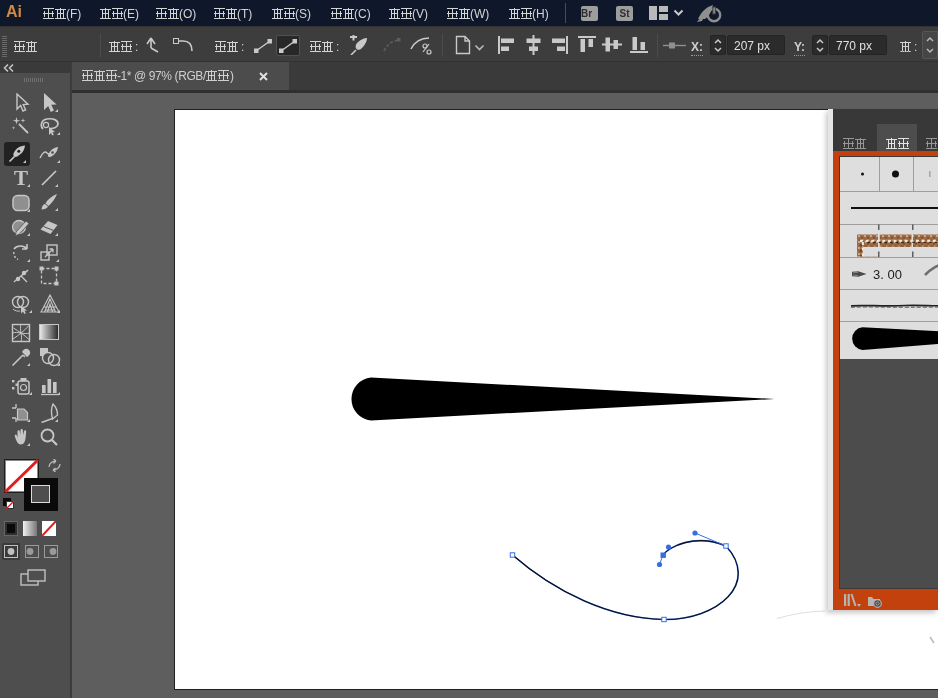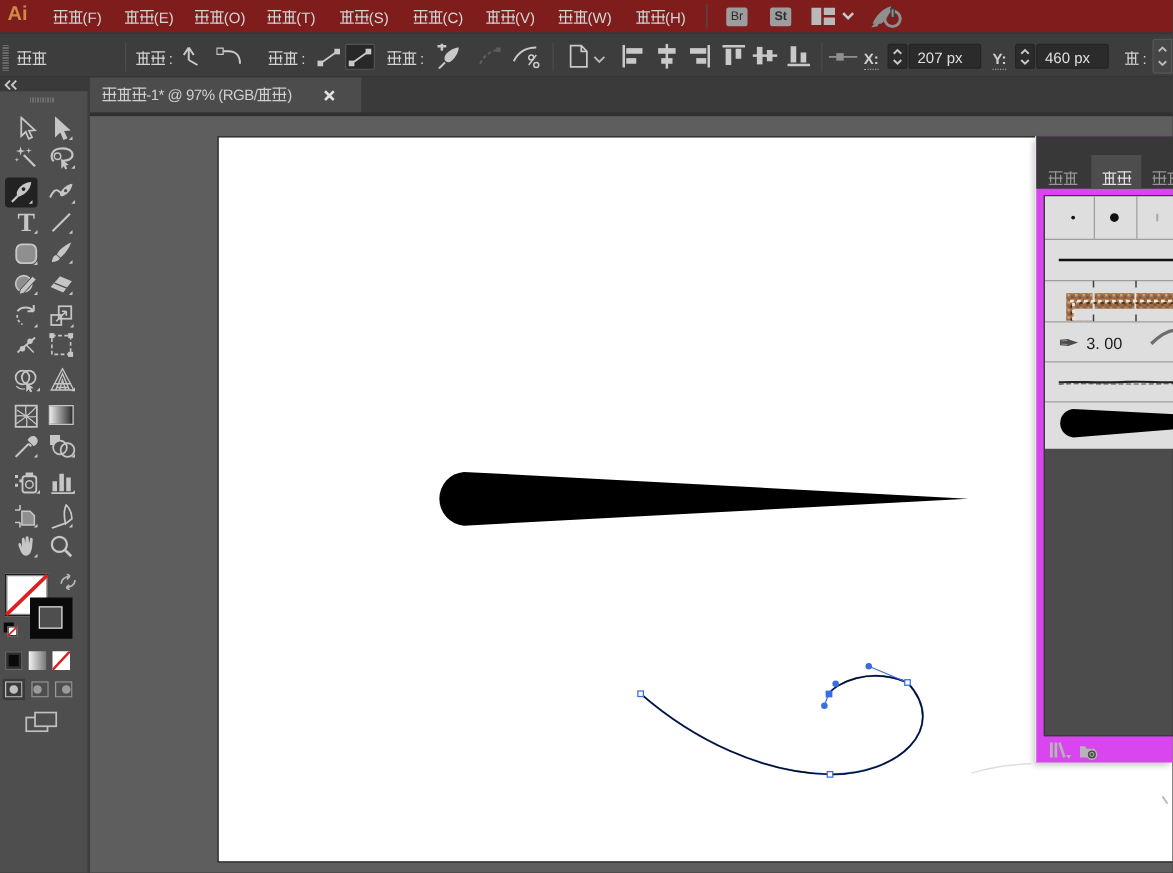"Ai" #menubar { background: #7f1d1d -> #0f172a }
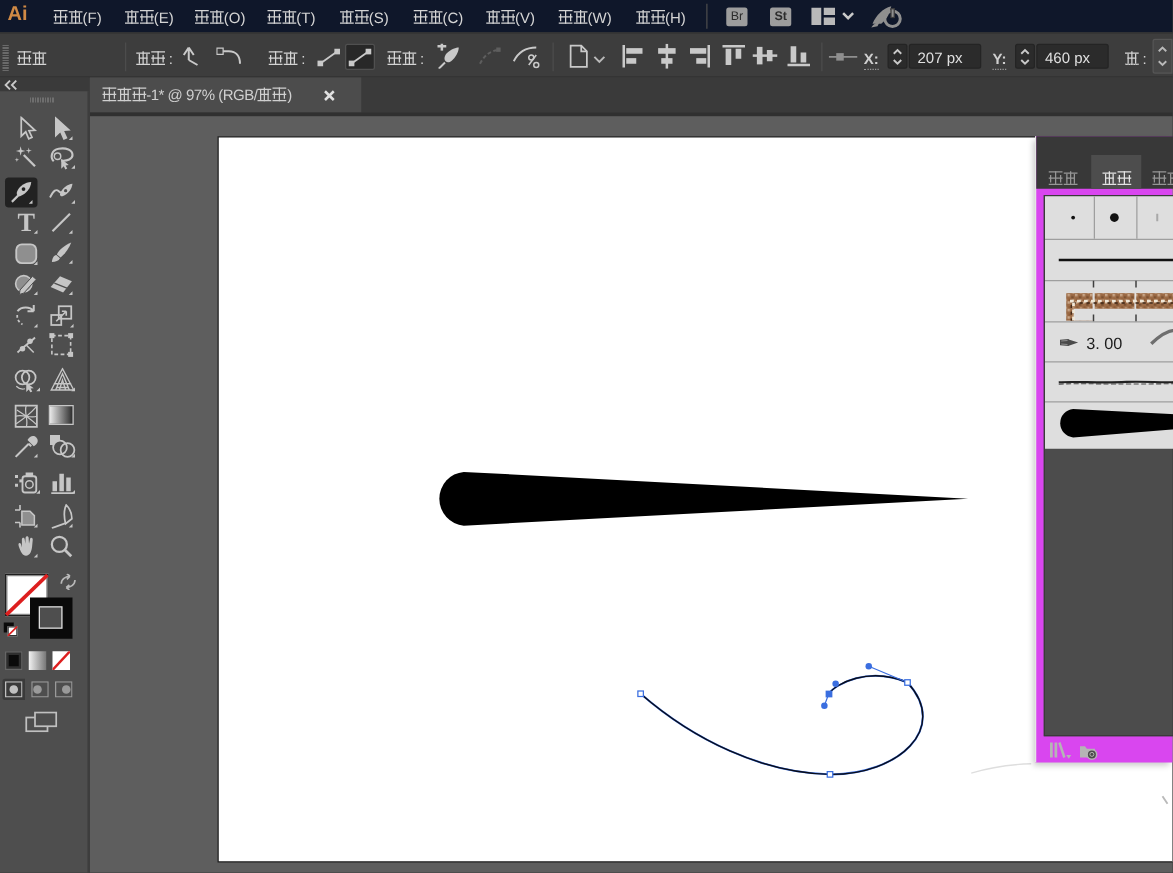"Br" div.abs { font-weight: normal -> bold; text-align: center -> none }
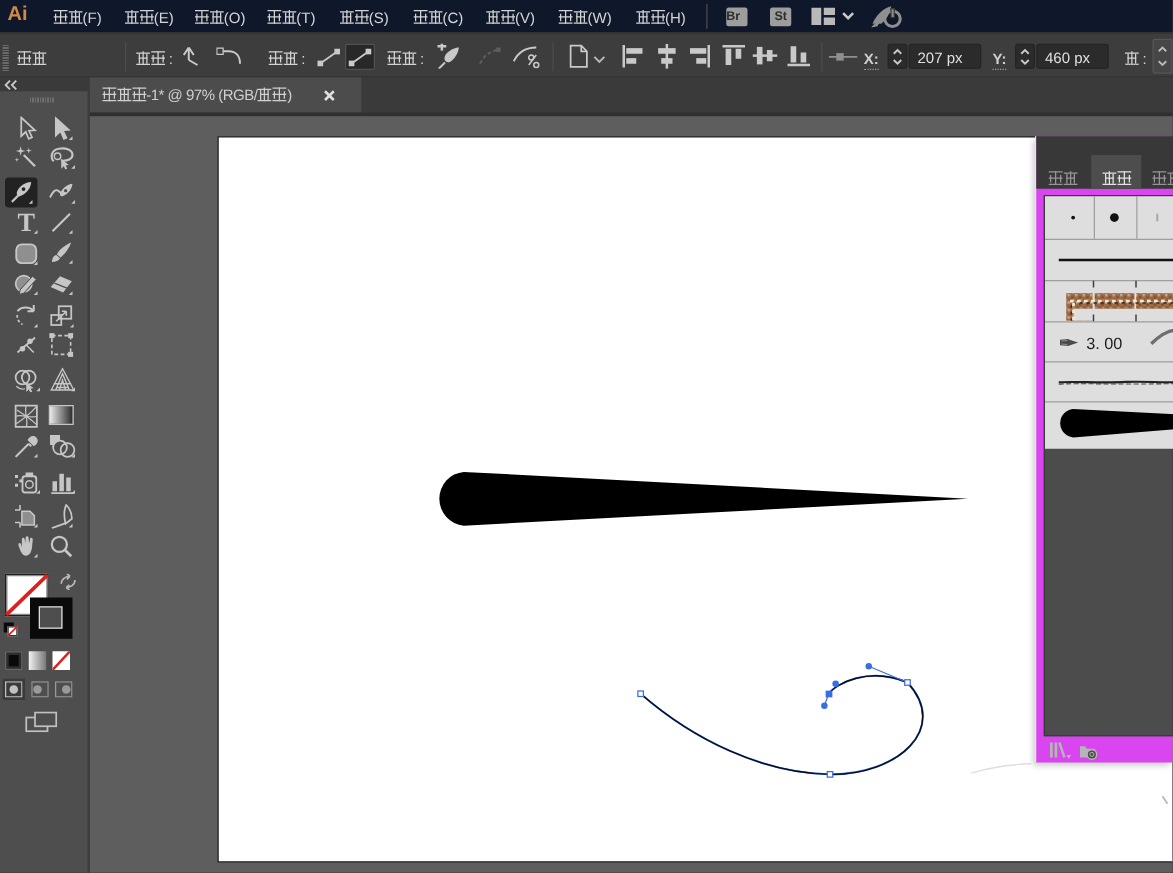"460 px" div.abs { text: 460 -> 770 }
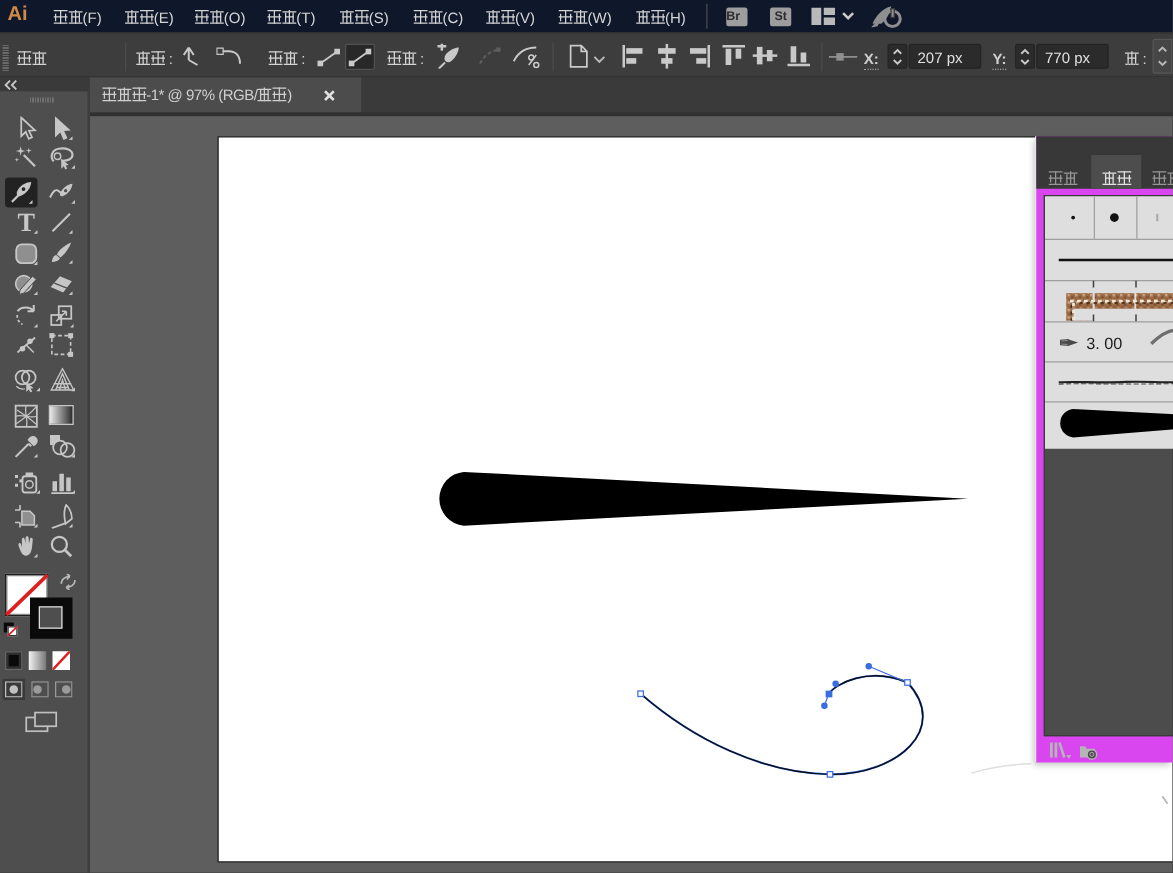"3. 00" #bpanel { background: #d946ef -> #c2410c; border-left: 1px solid #e5e5e5 -> 5px solid #e5e5e5 }
